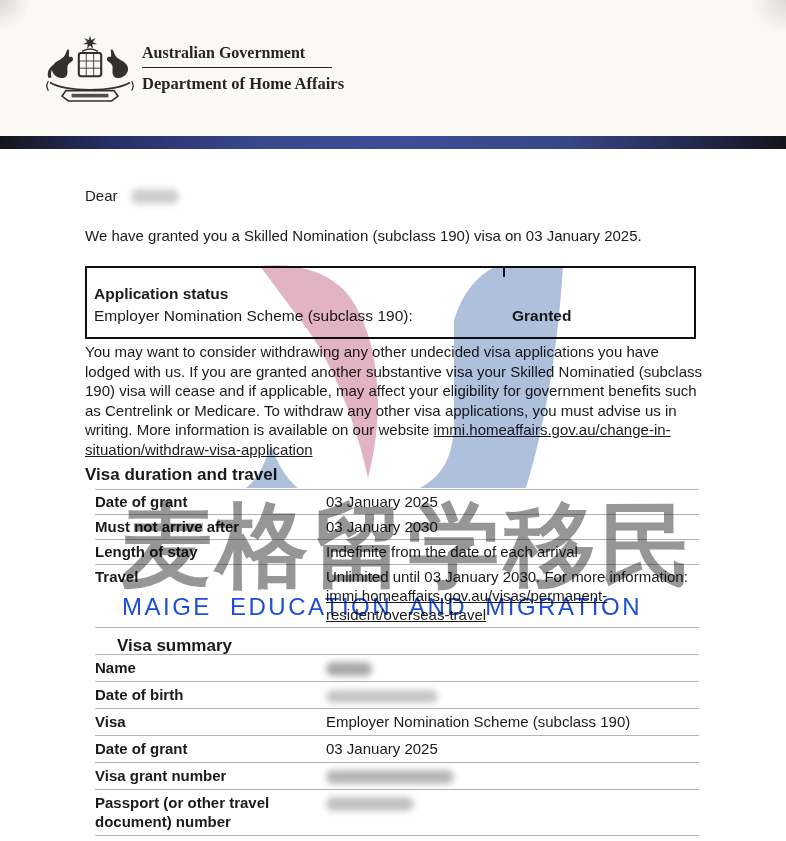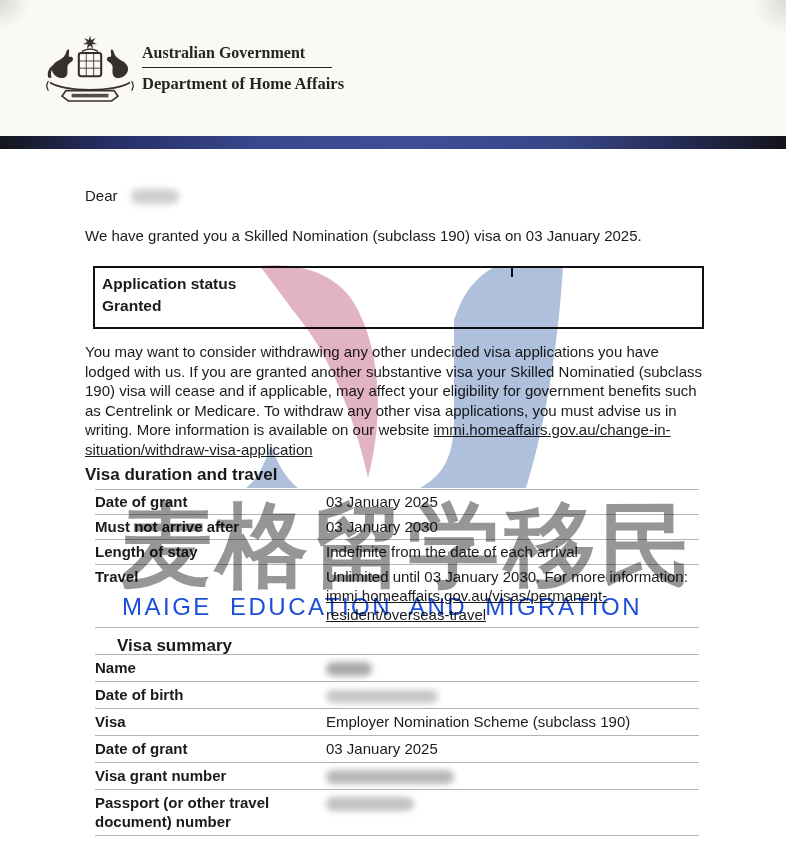"Application status" .status-box { left: 93px -> 85px; padding: 6px 0 3px 7px -> 16px 0 3px 7px }
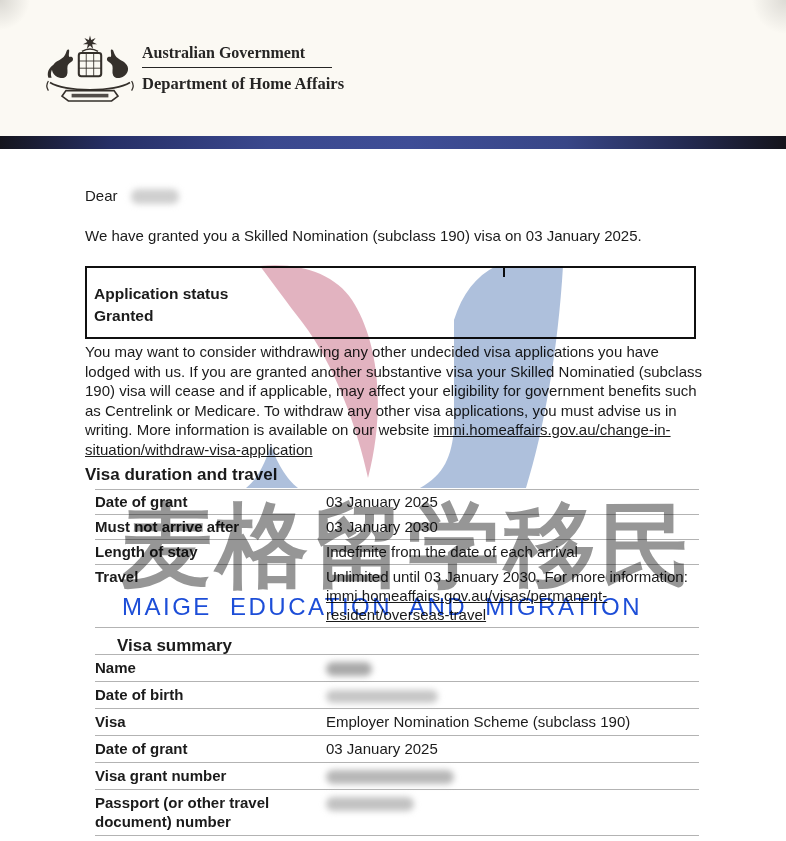"Employer Nomination Scheme (subclass 190):" span.status-label { html: none -> <span>Employer Nomination Scheme (subclass 190):</span> }
